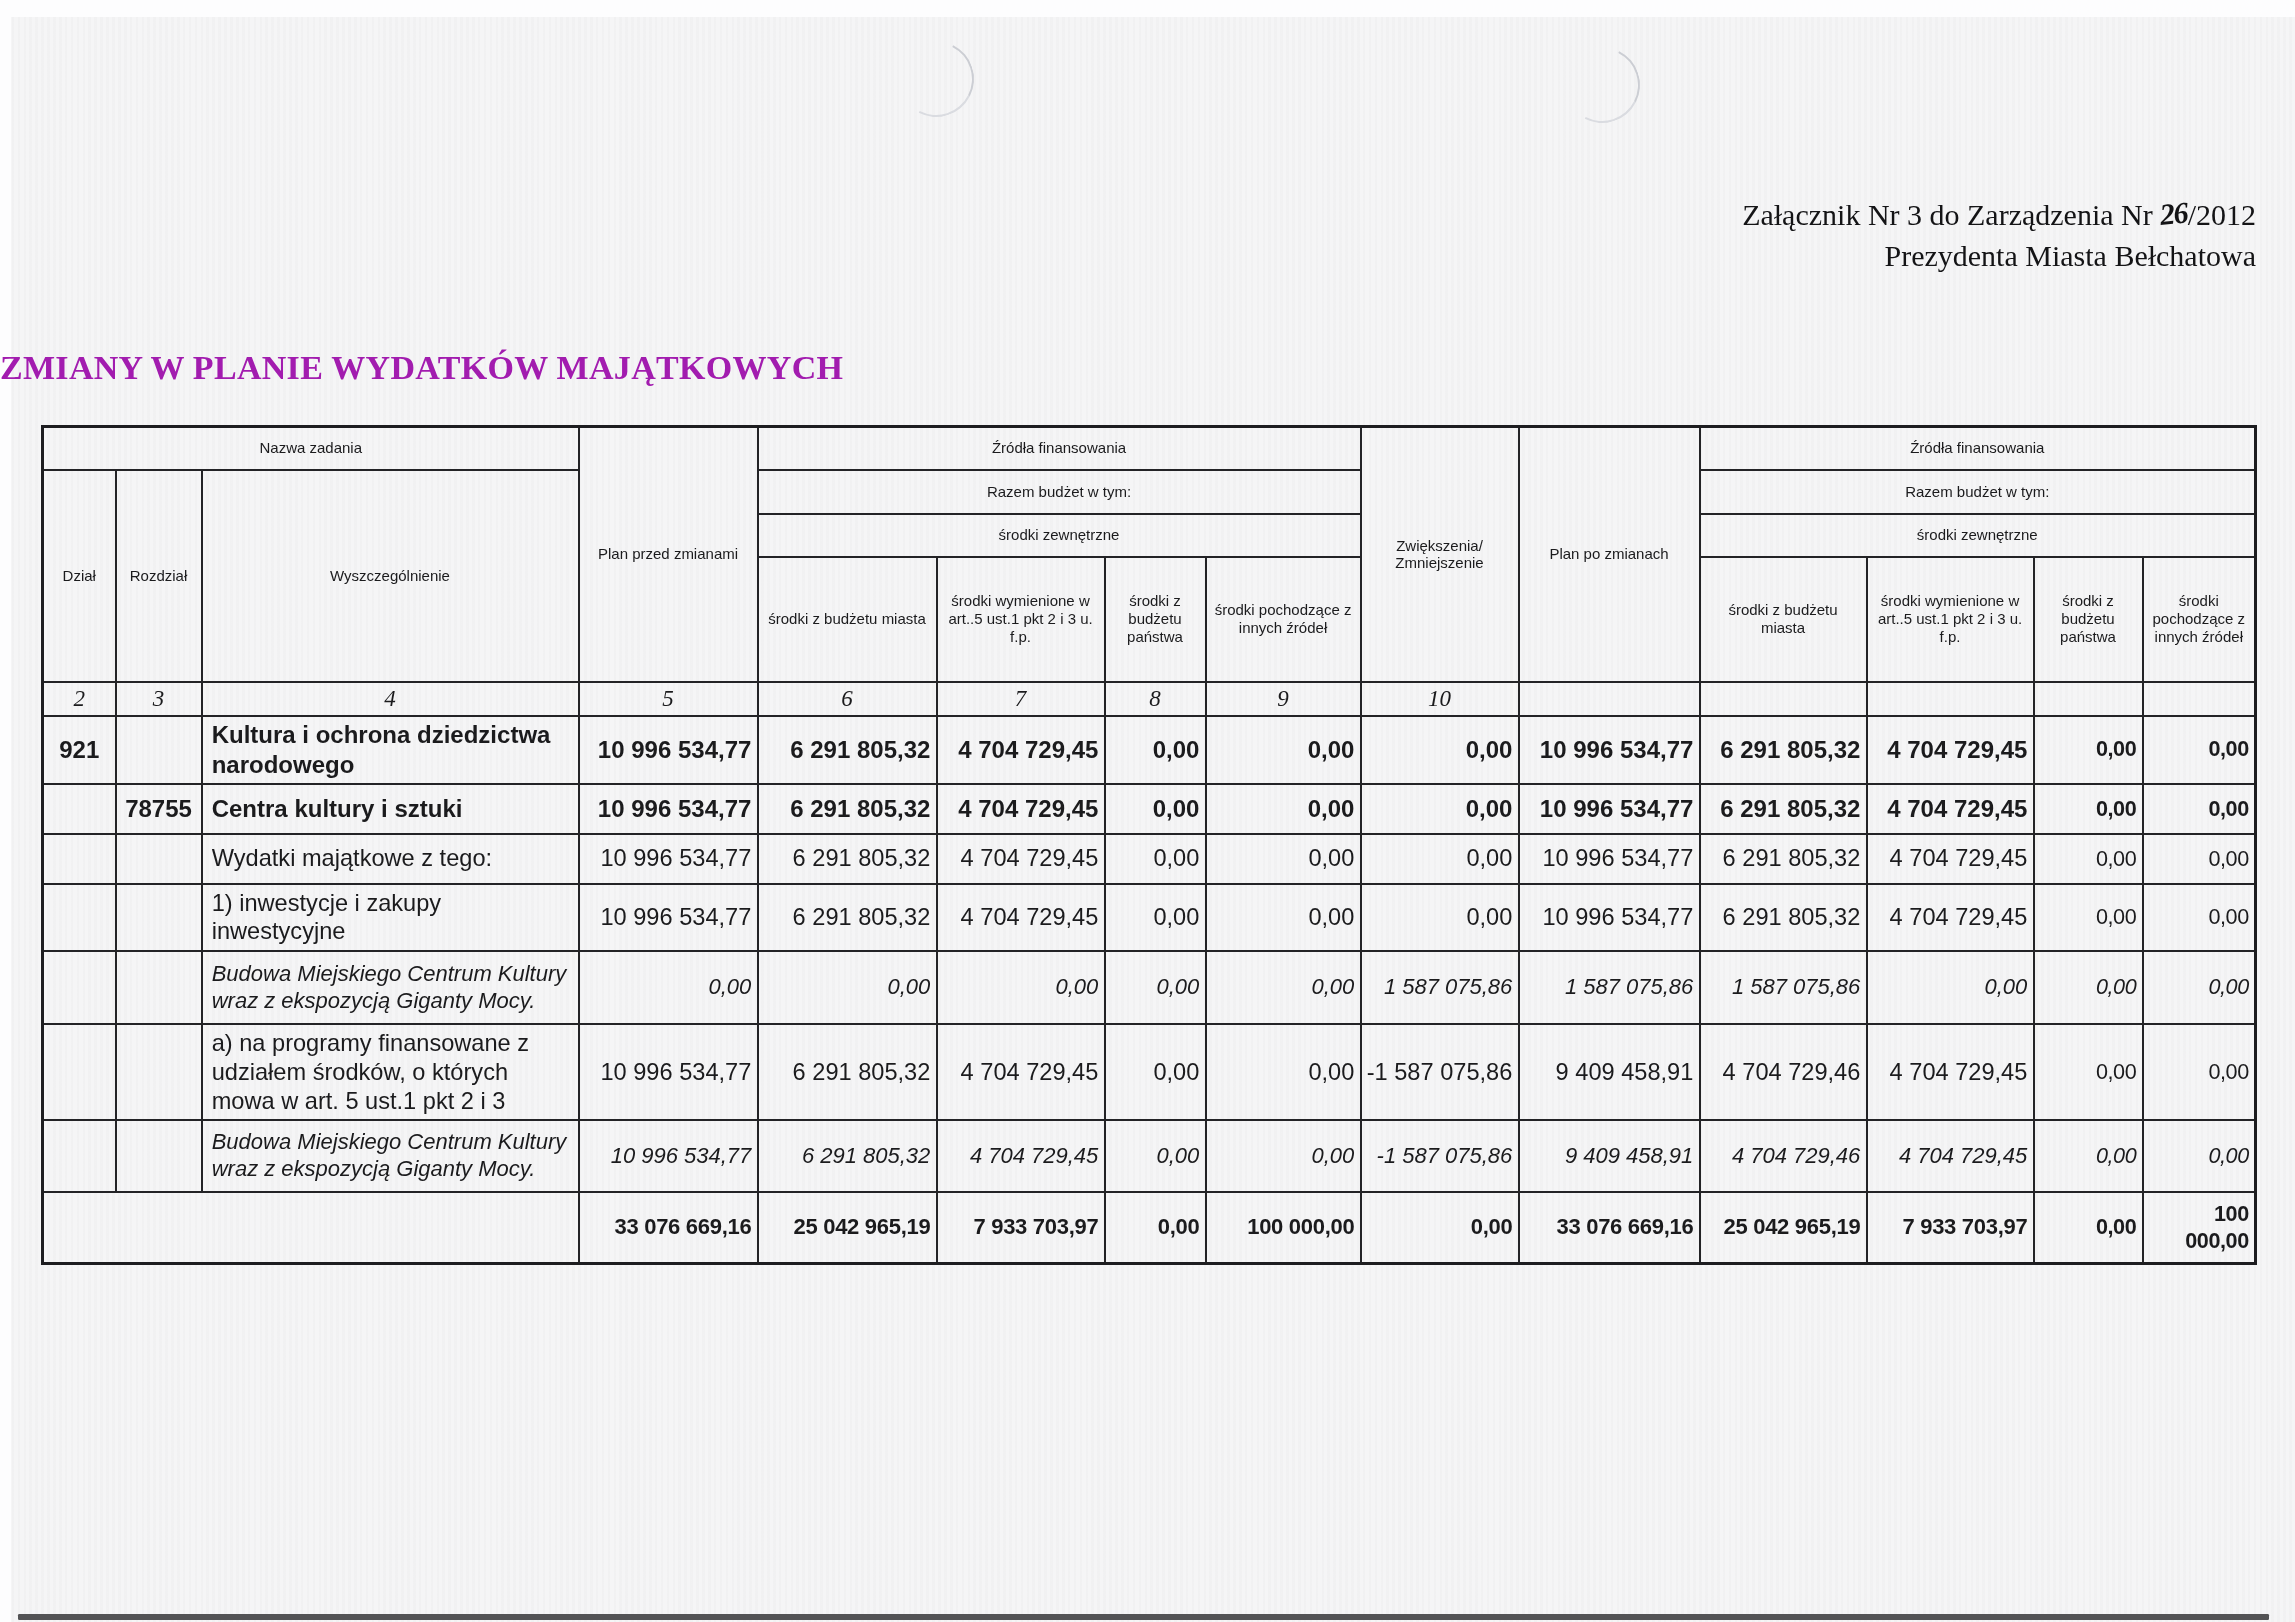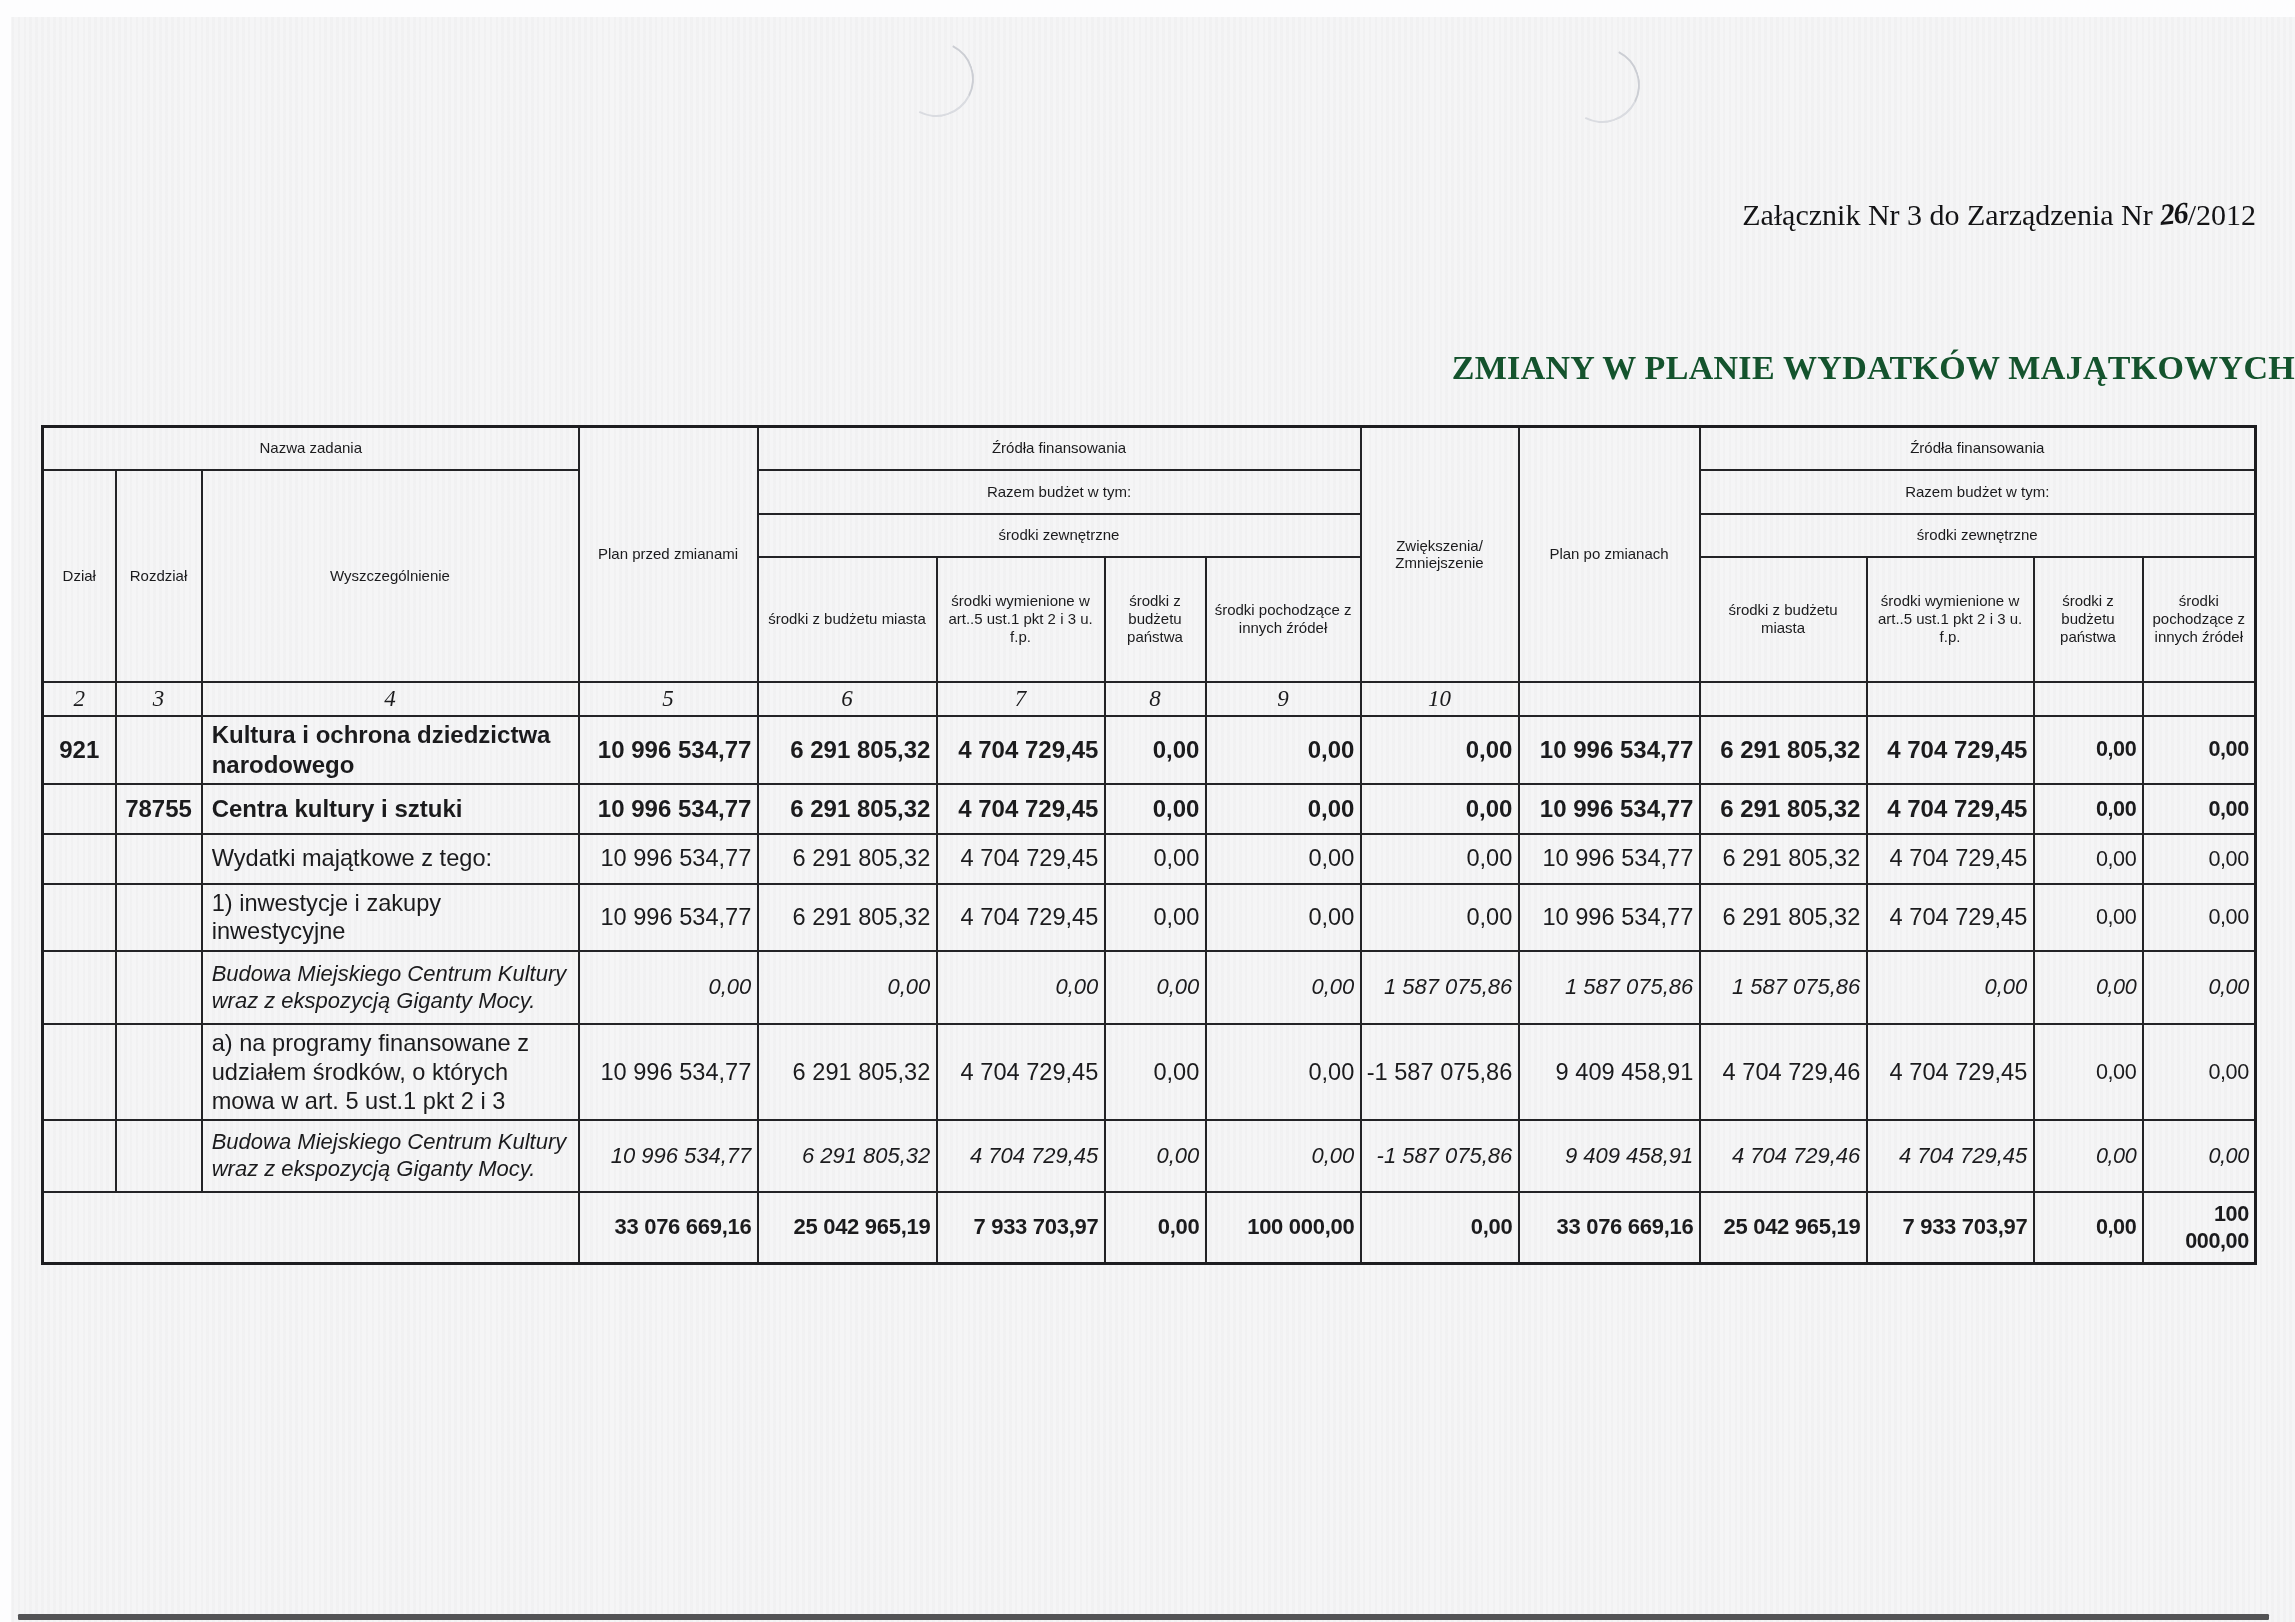"Prezydenta Miasta Bełchatowa" div { html: none -> <div>Prezydenta Miasta Bełchatowa</div> }
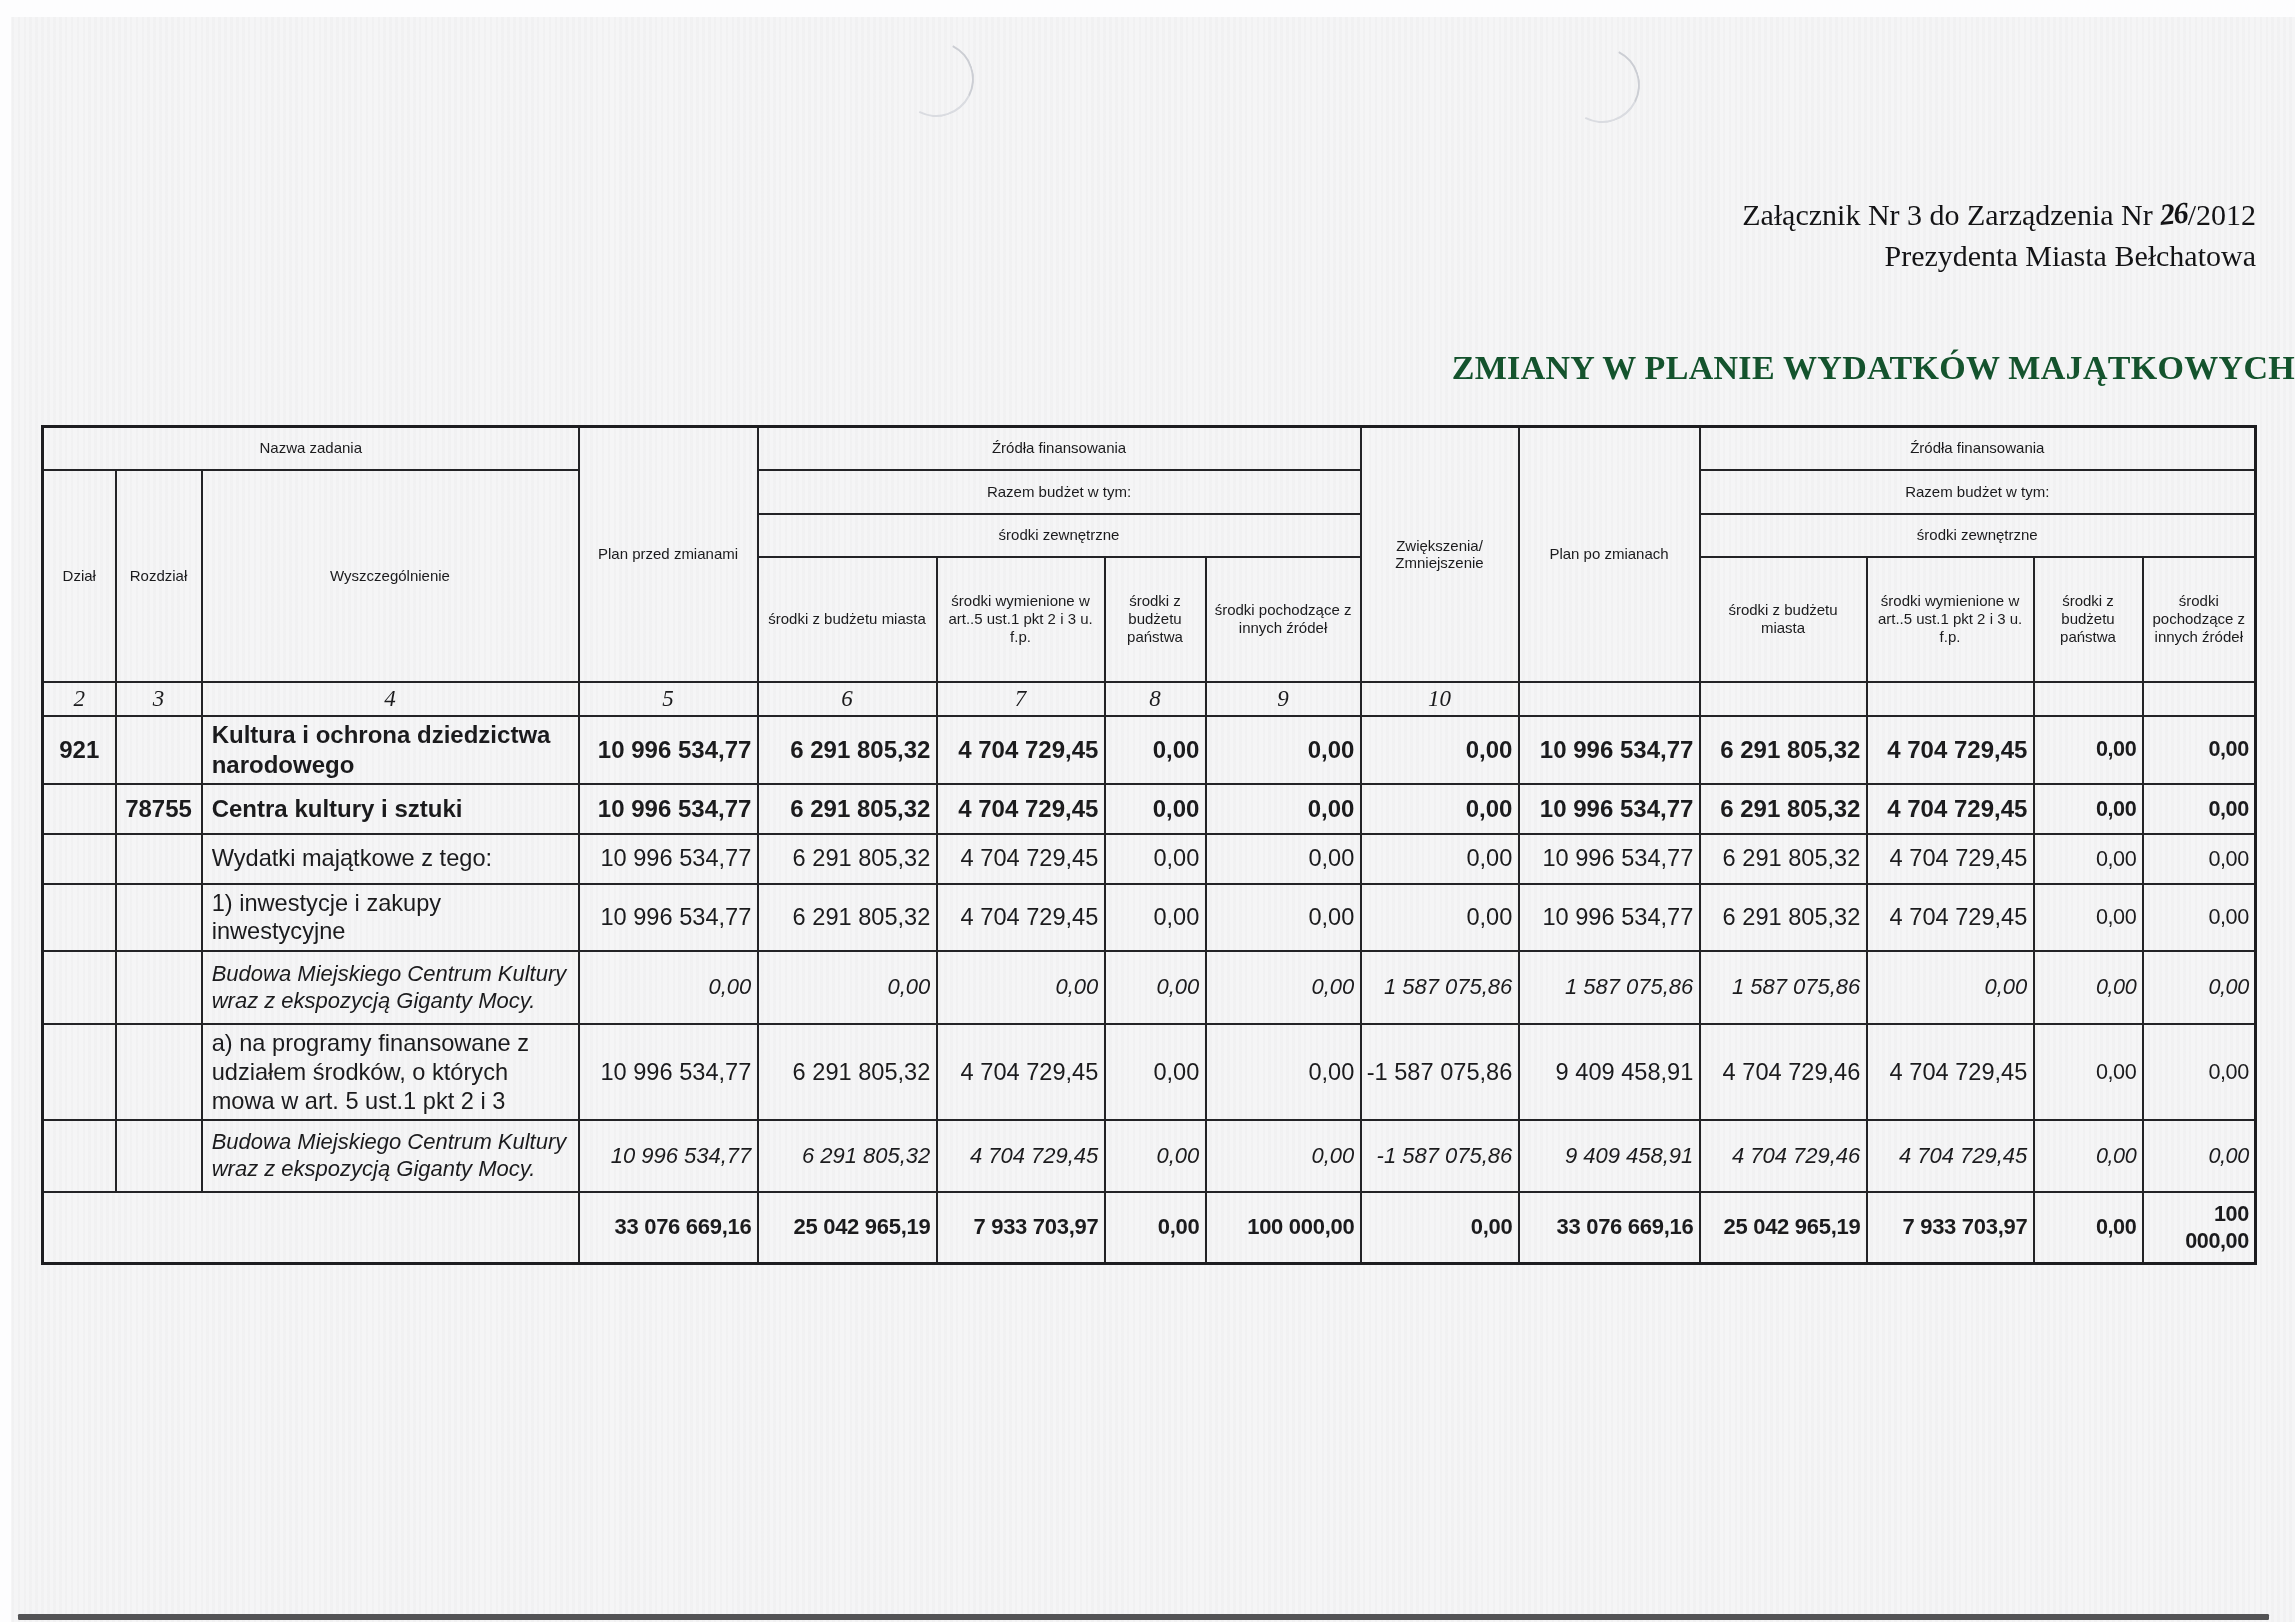"ZMIANY W PLANIE WYDATKÓW MAJĄTKOWYCH" .doc-title { color: #14532d -> #a21caf; text-align: right -> left }
